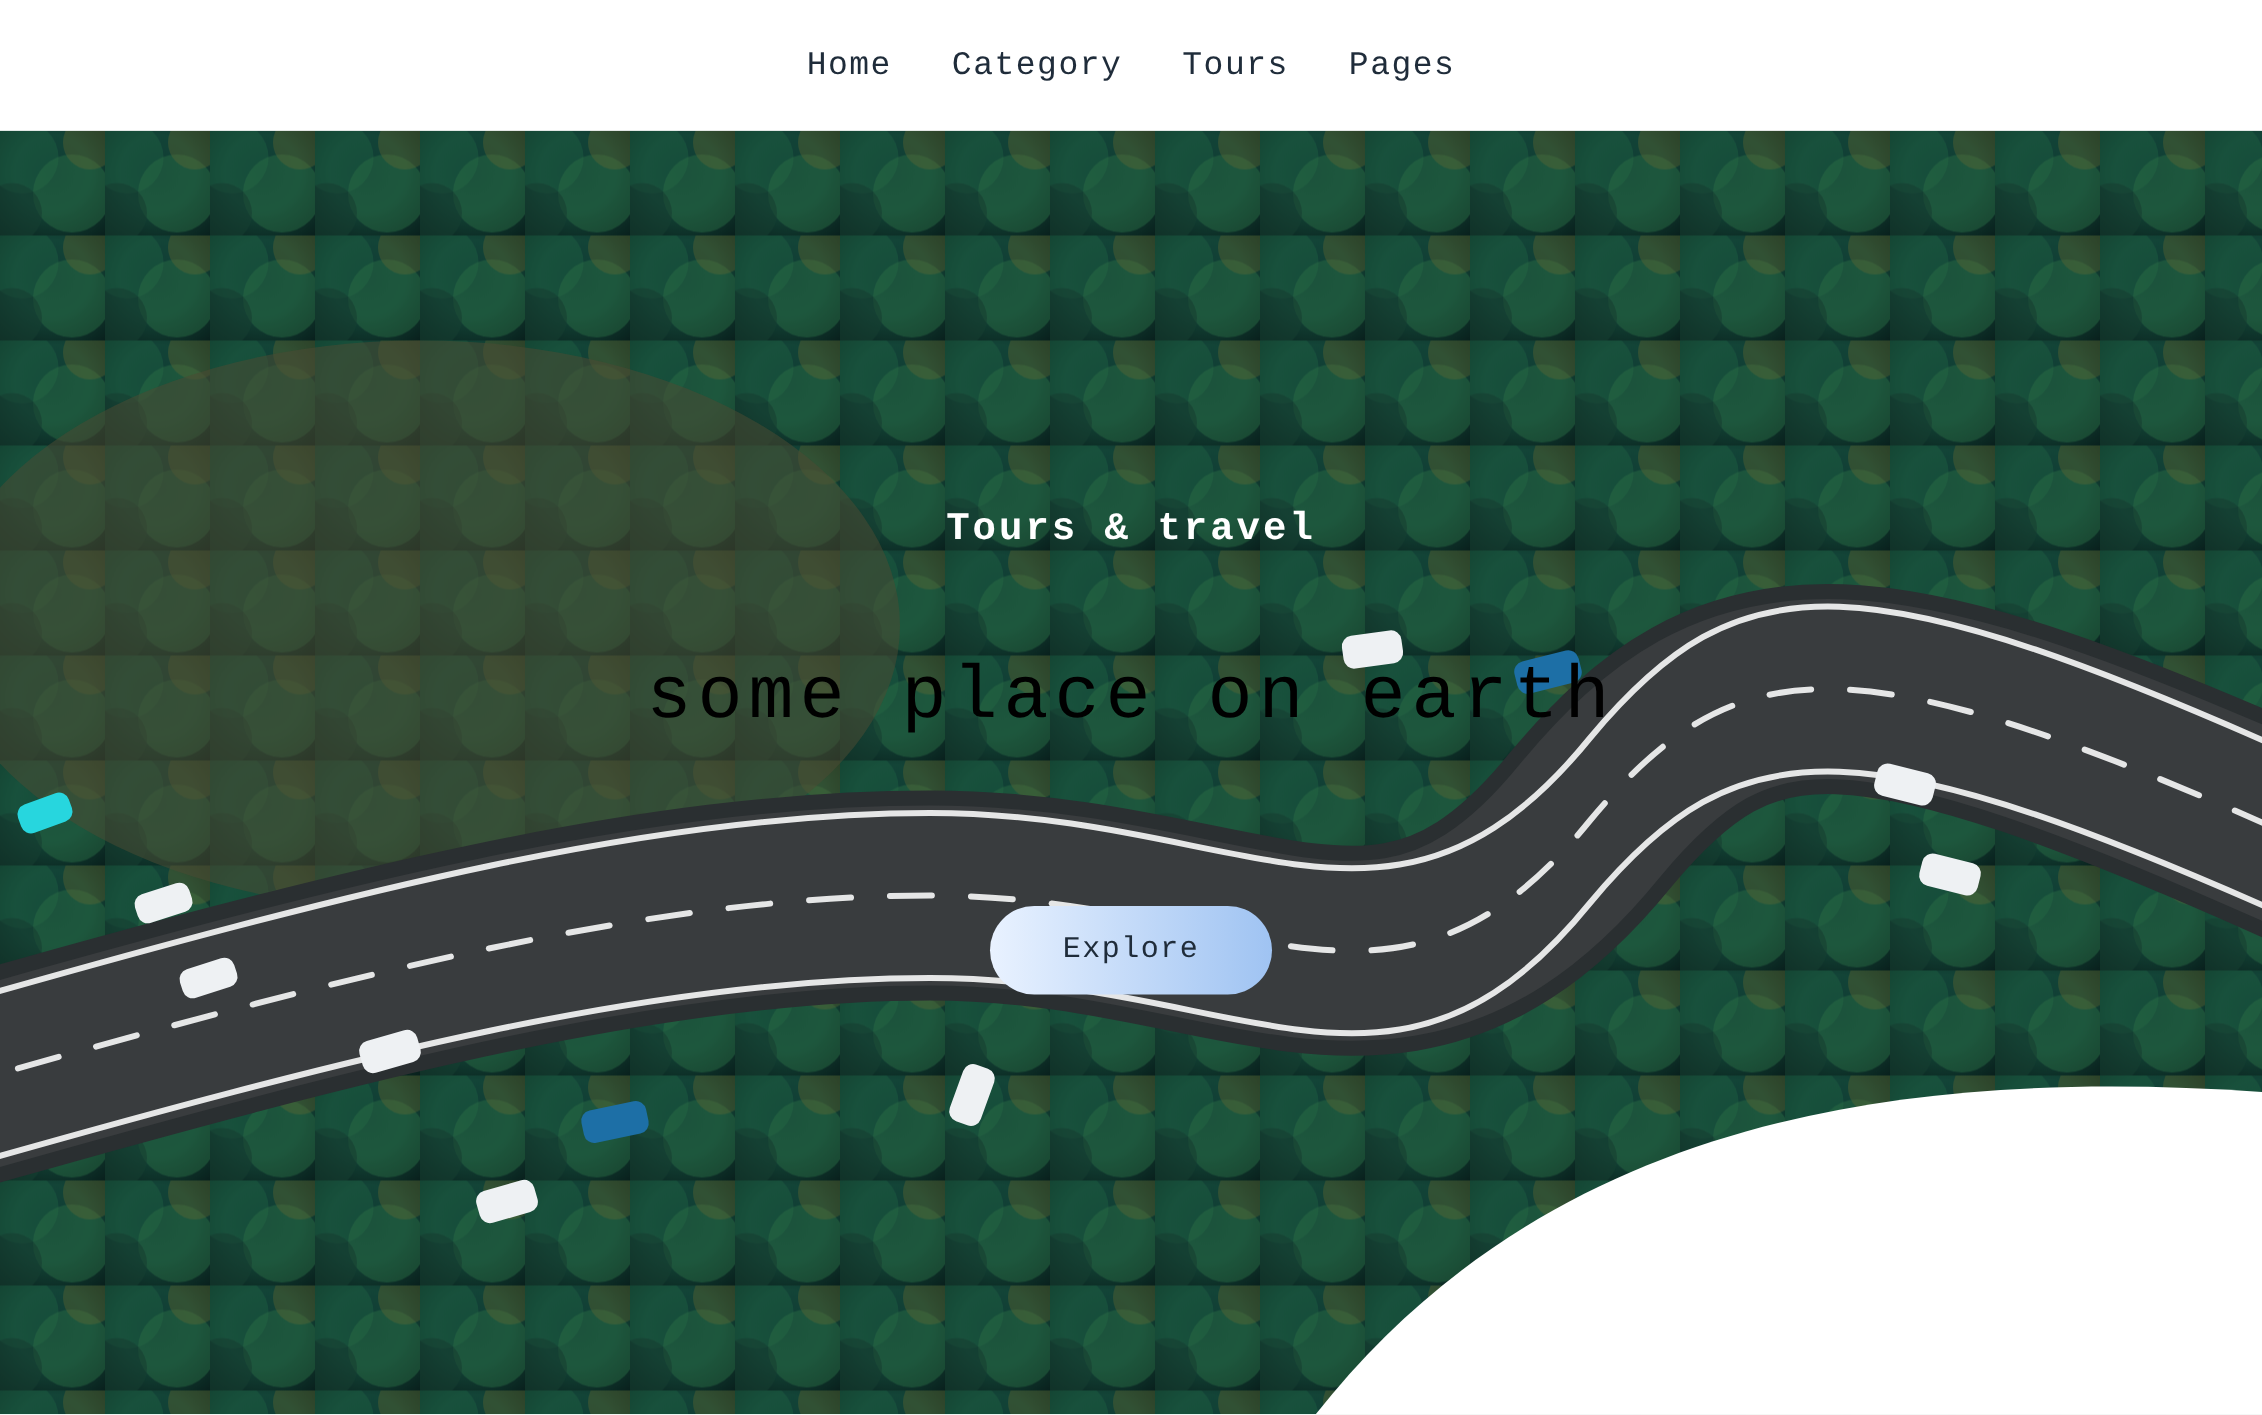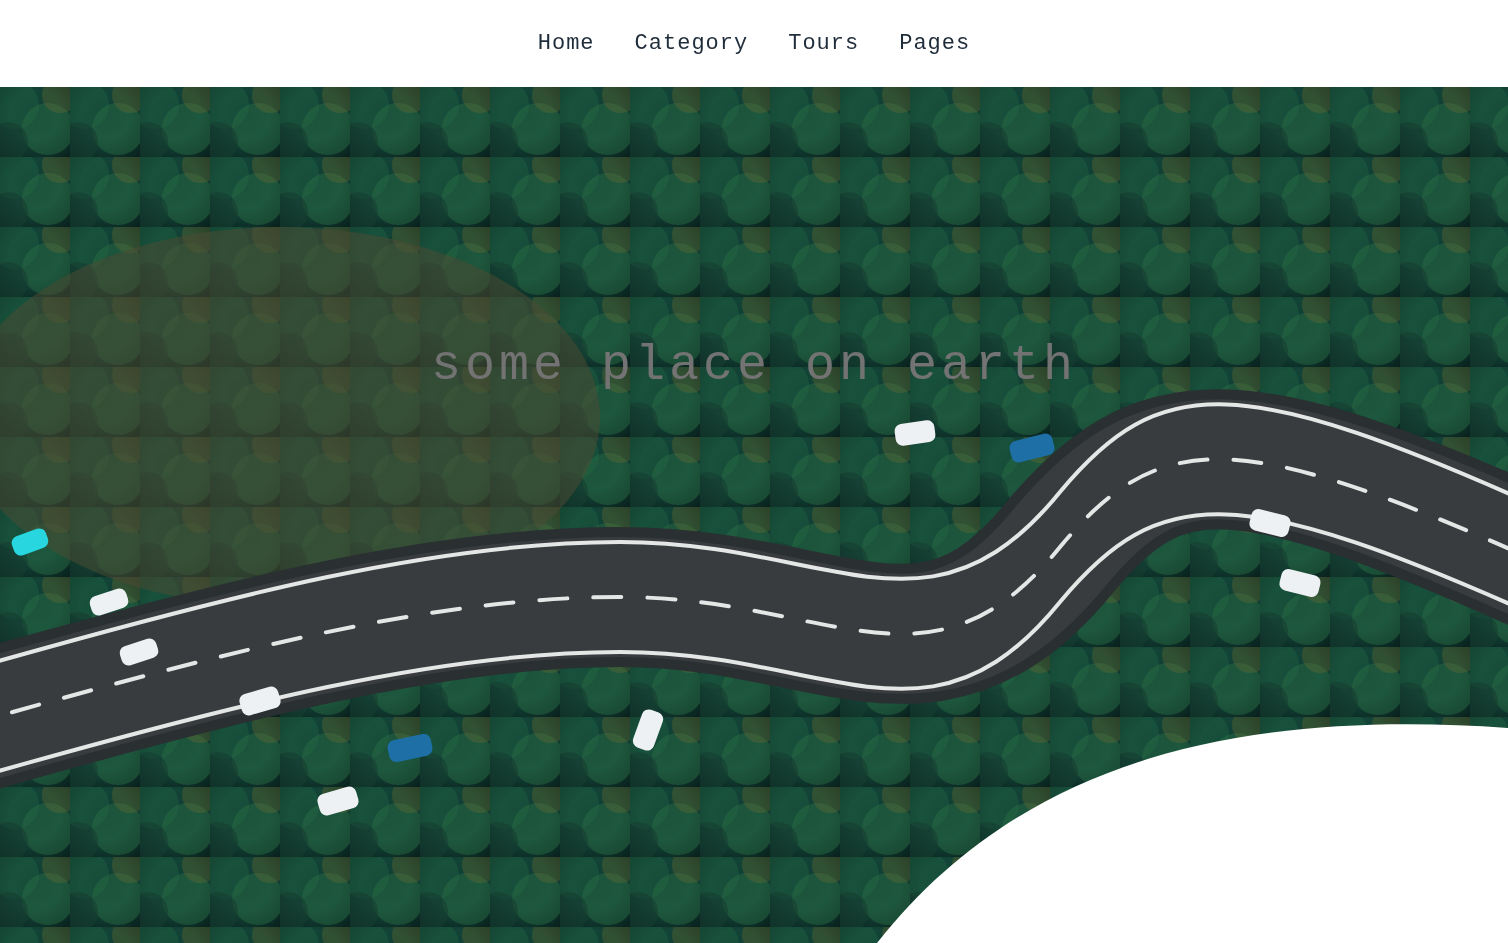"Tours & travel" div.subtitle { html: none -> <div>Tours &amp; travel</div> }
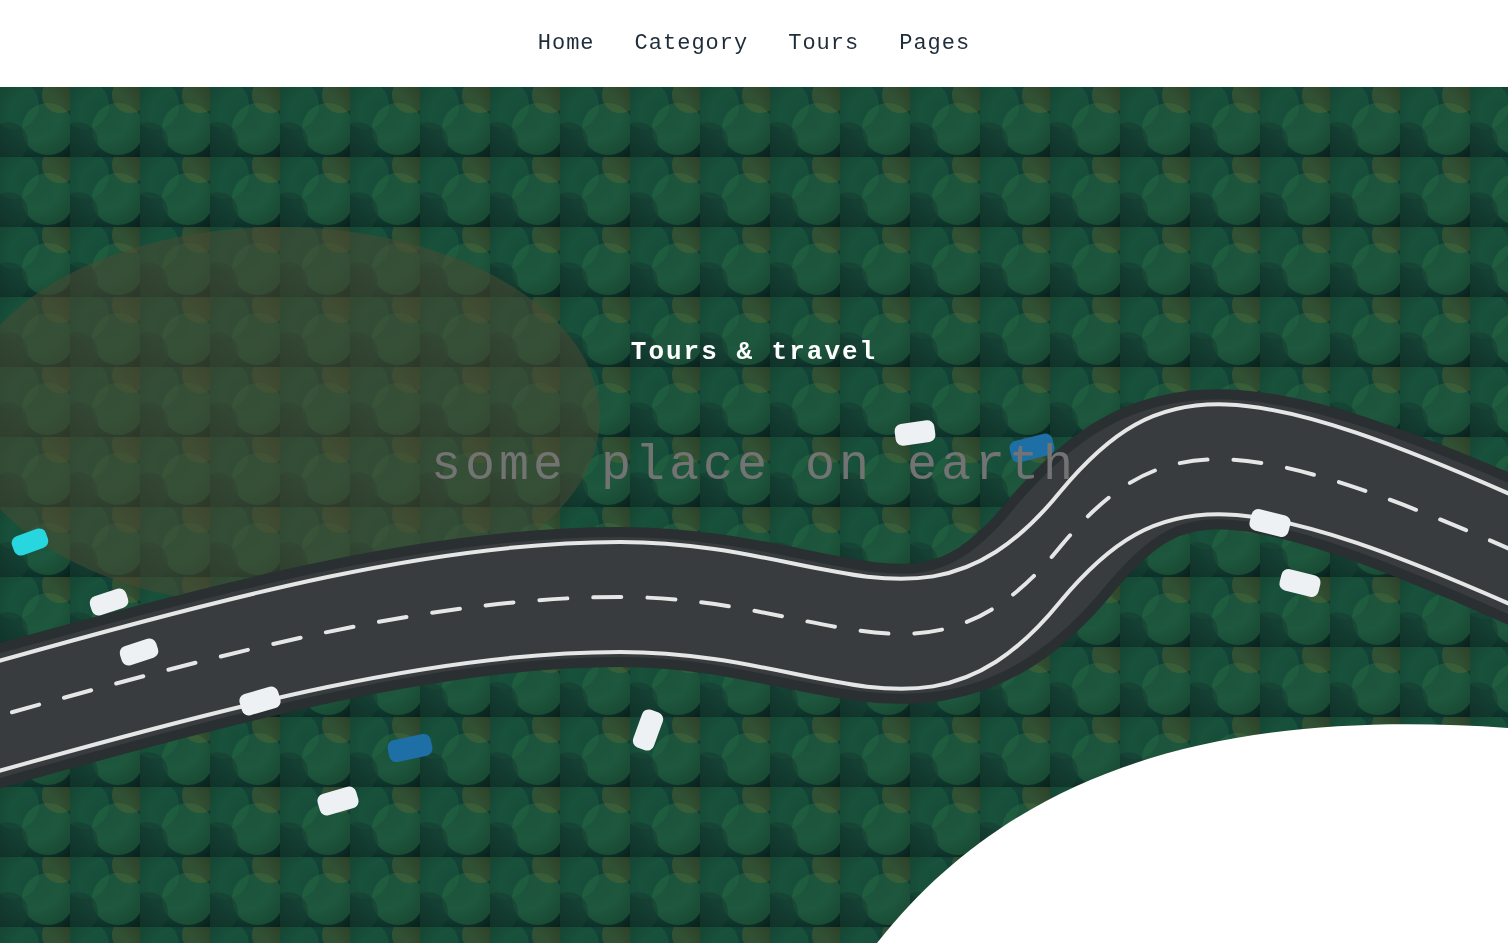"some place on earth" .title { color: #737373 -> #000000 }
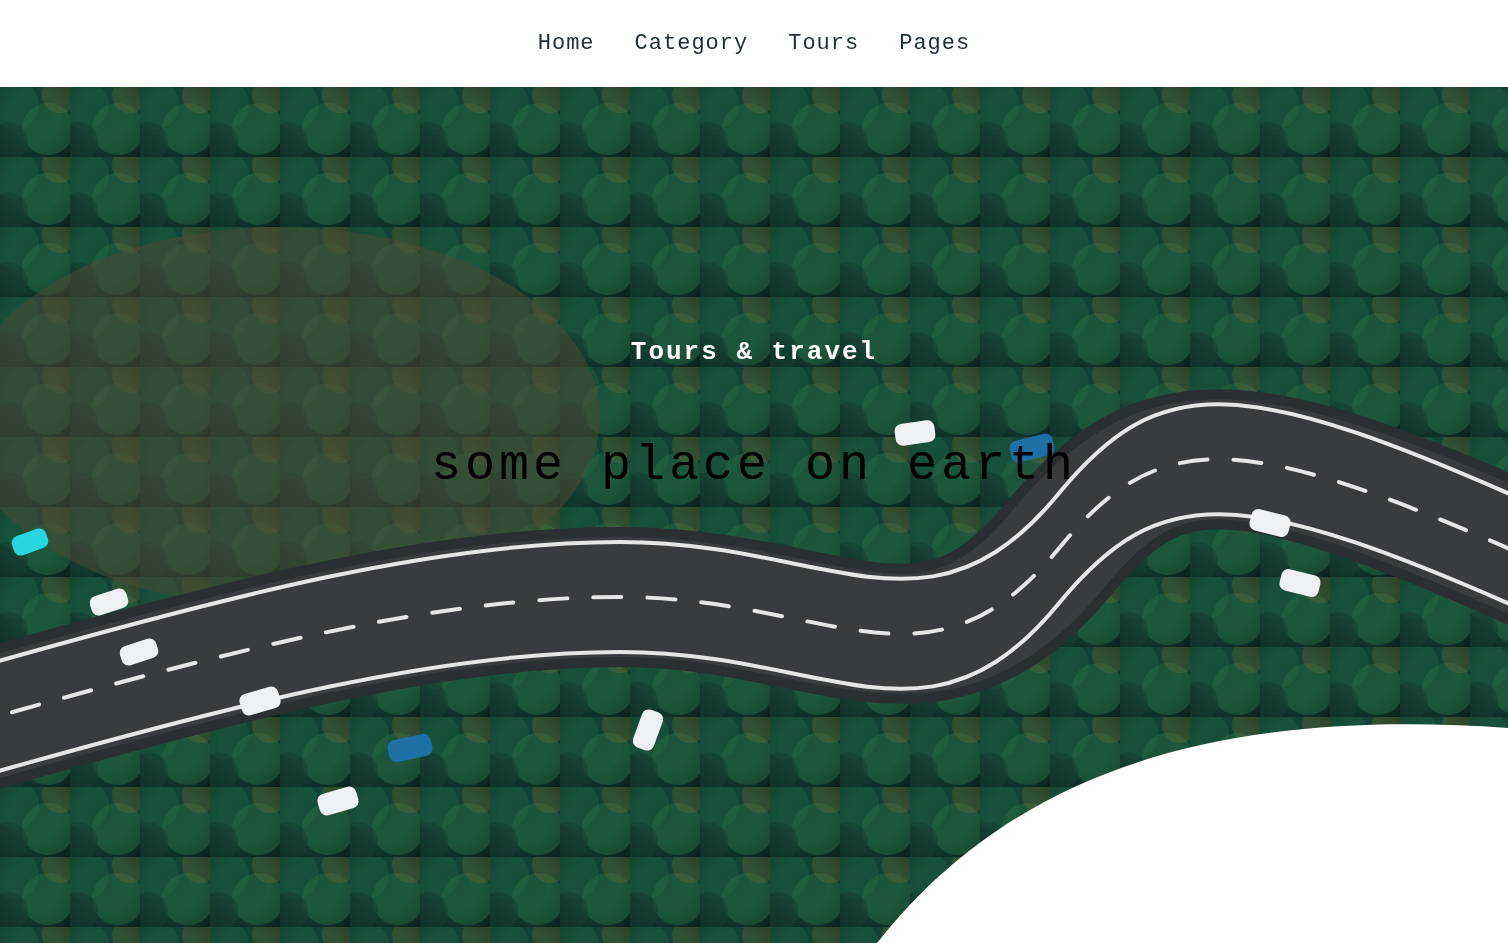"Explore" button.cta { html: none -> <button>Explore</button> }
